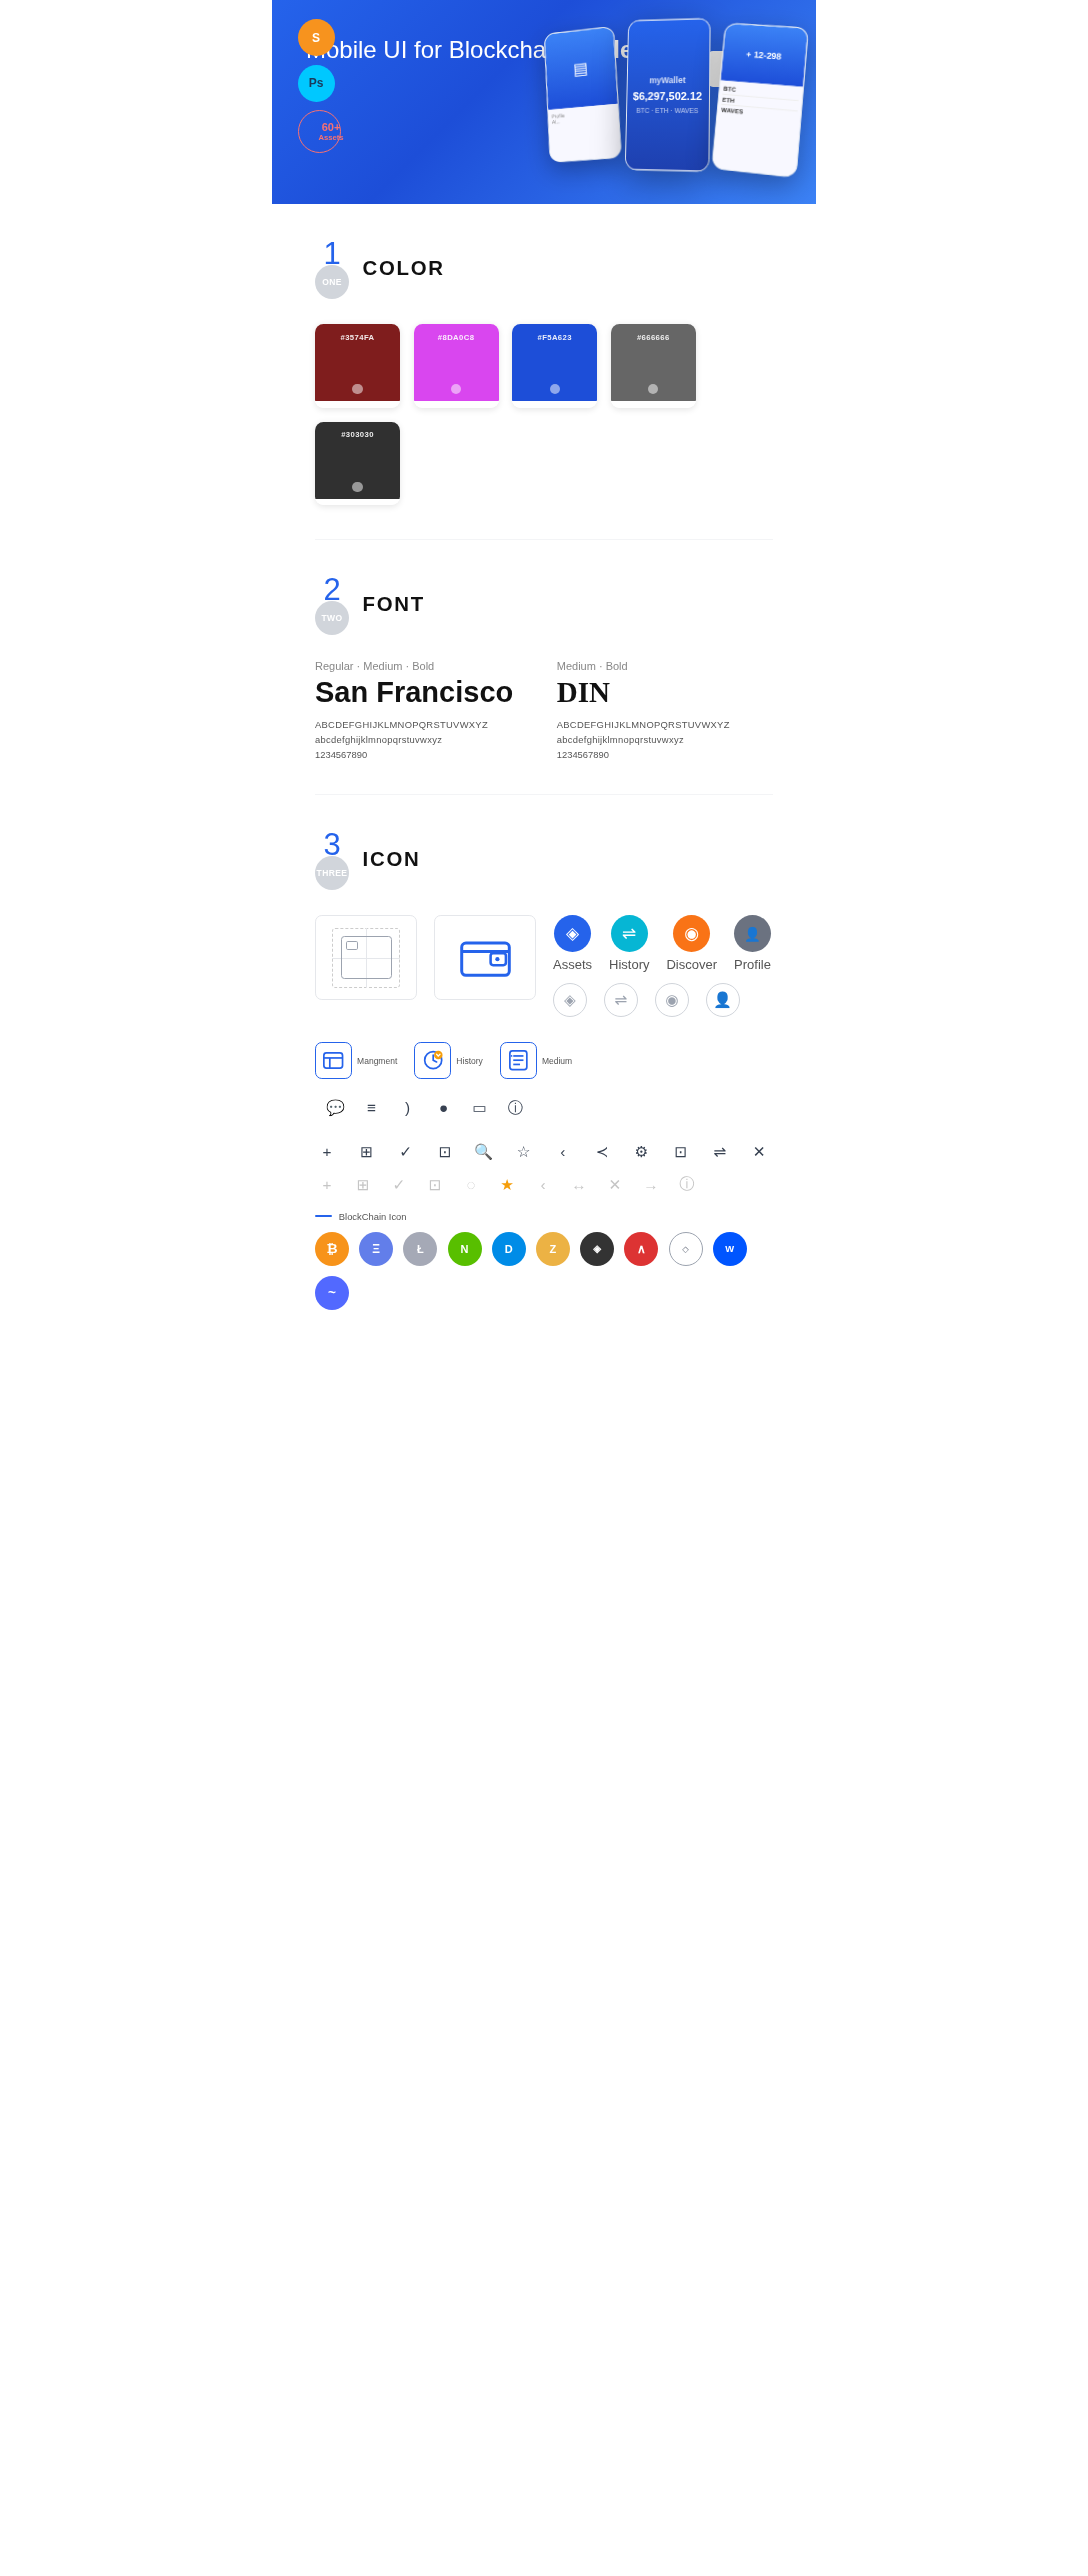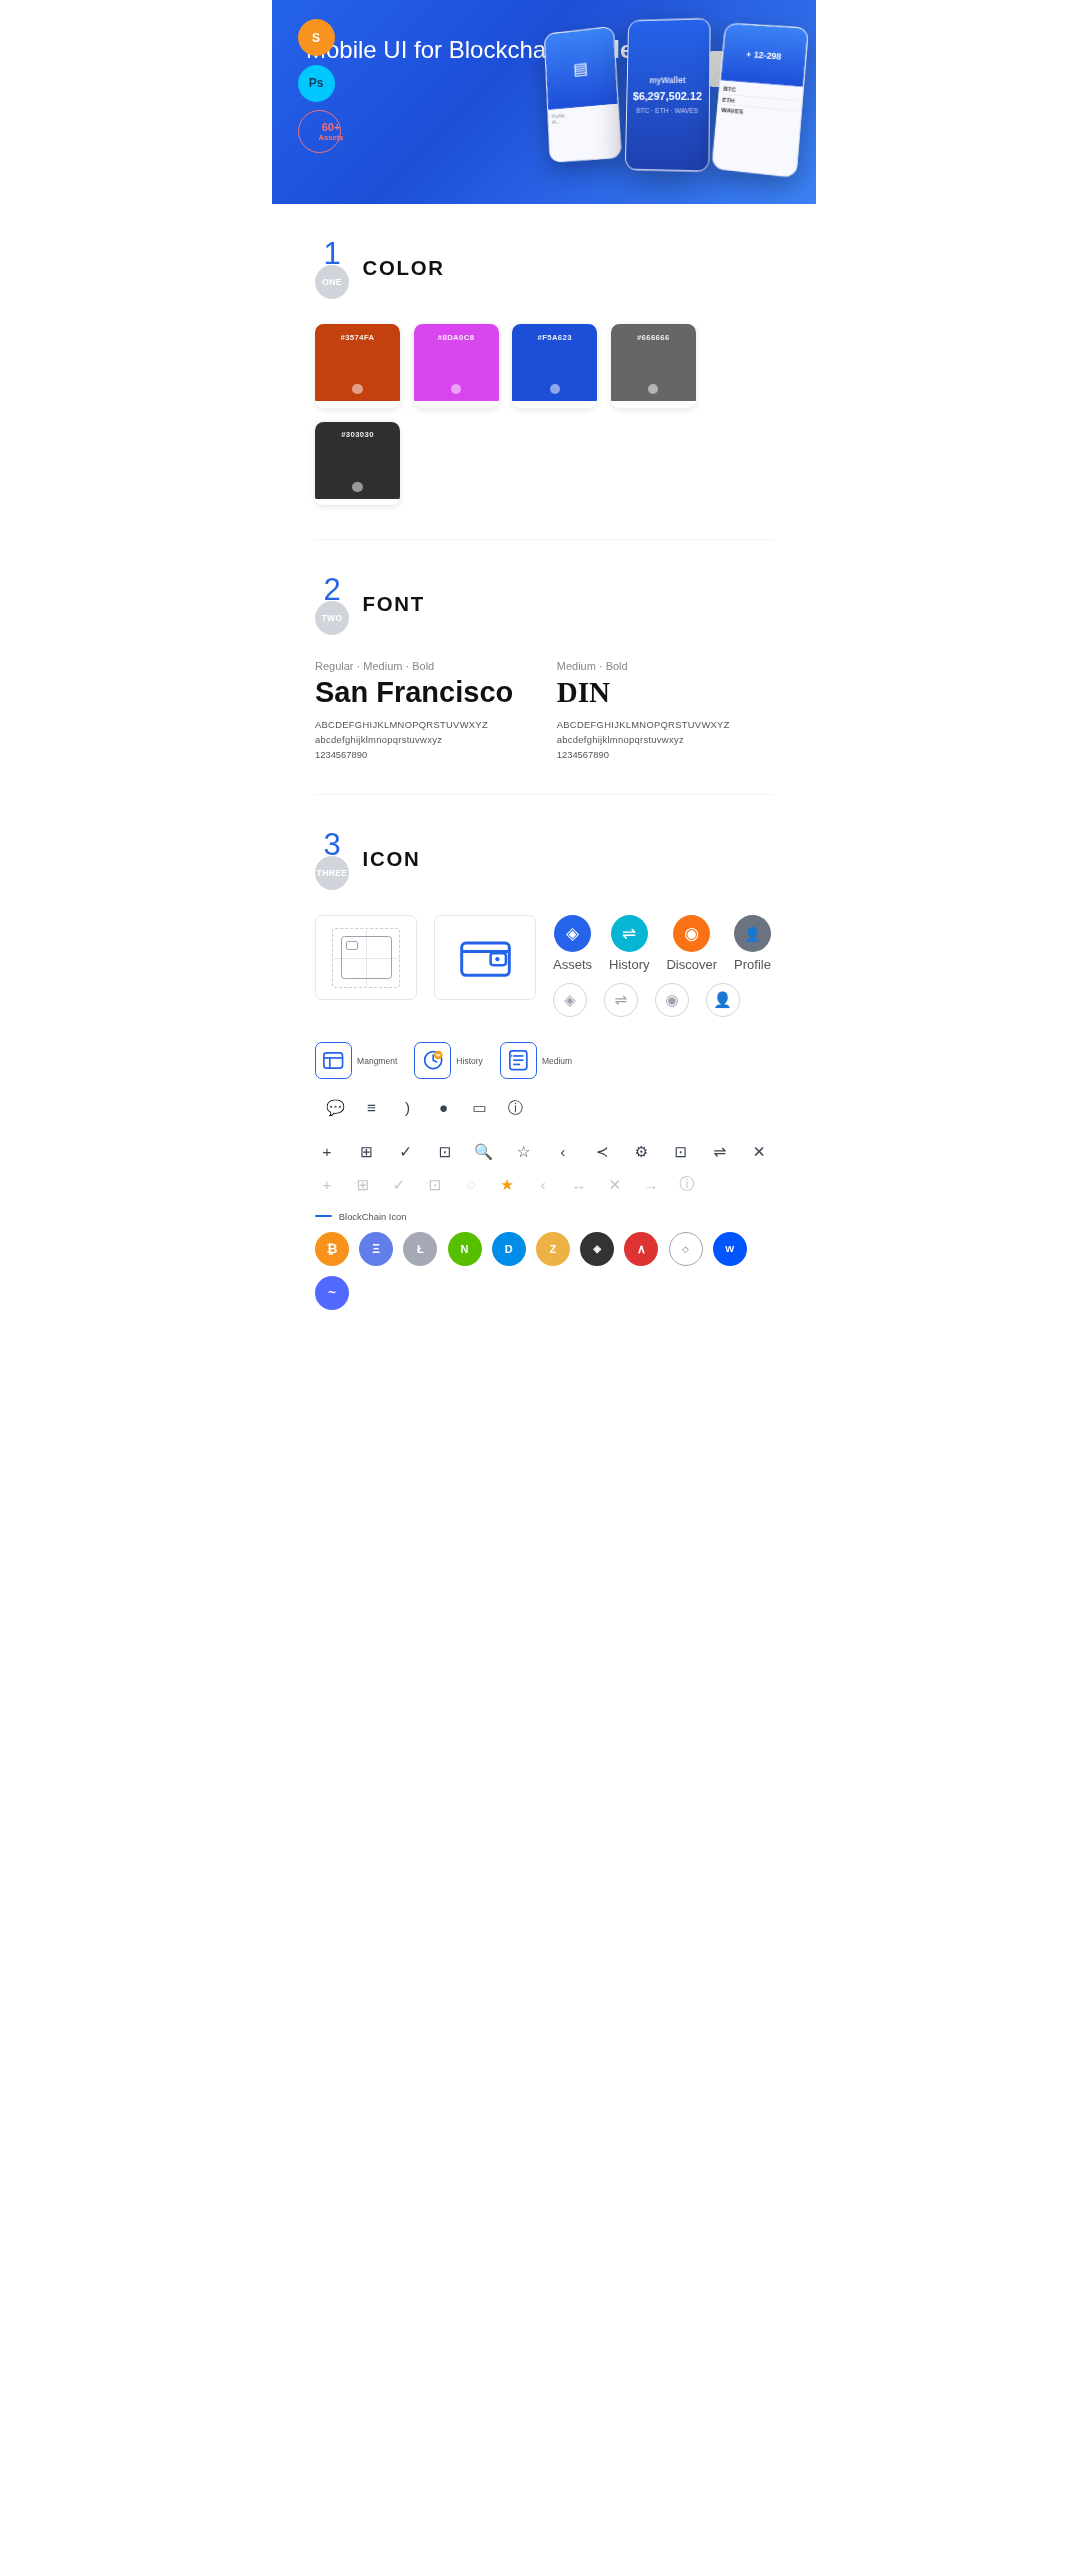"#3574FA" div.swatch-color { background: #c2410c -> #7f1d1d }
